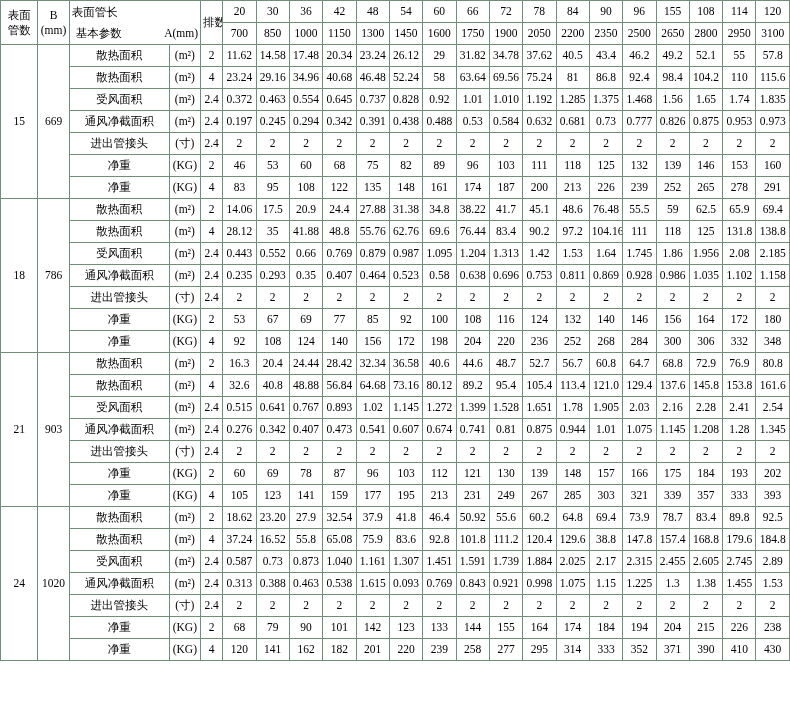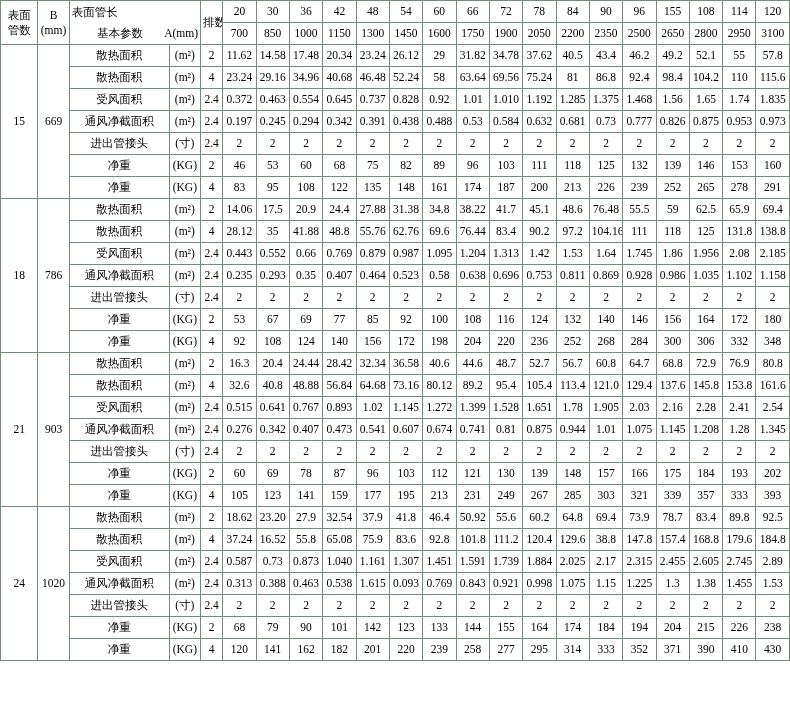"基本参数" span.l2 { text-align: center -> left }
